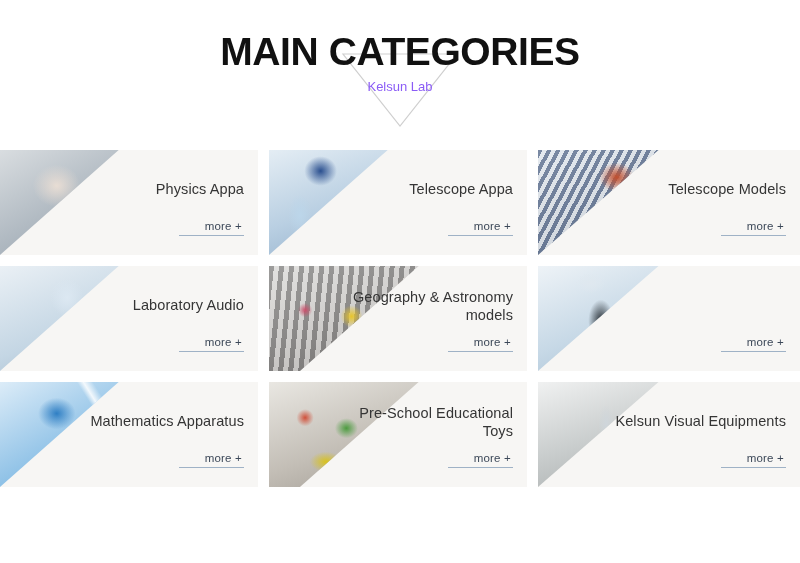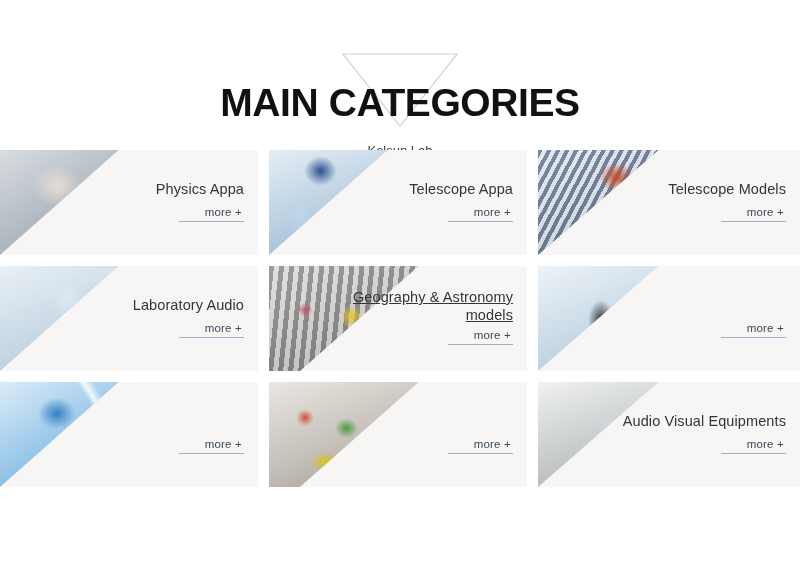"MAIN CATEGORIES" .page-title { padding-top: 83px -> 32px }
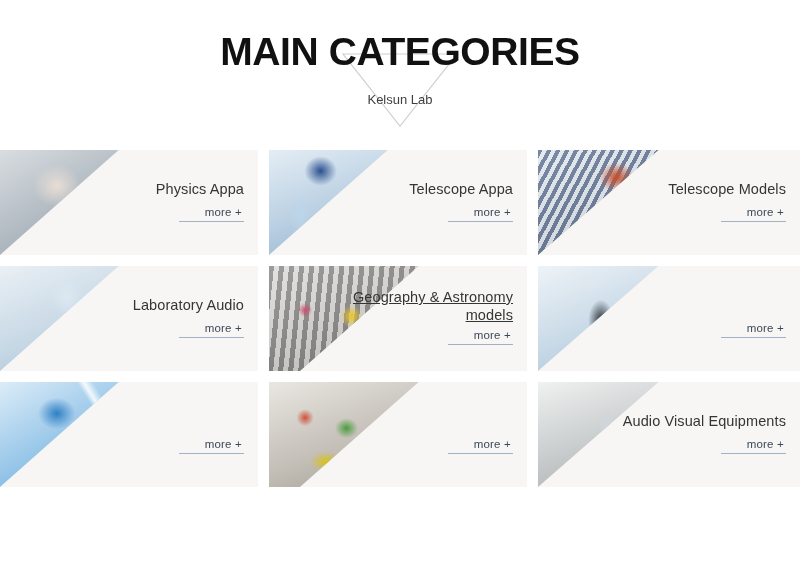"Kelsun Lab" .page-subtitle { color: #404040 -> #8b5cf6; margin: 13px -> 0 }
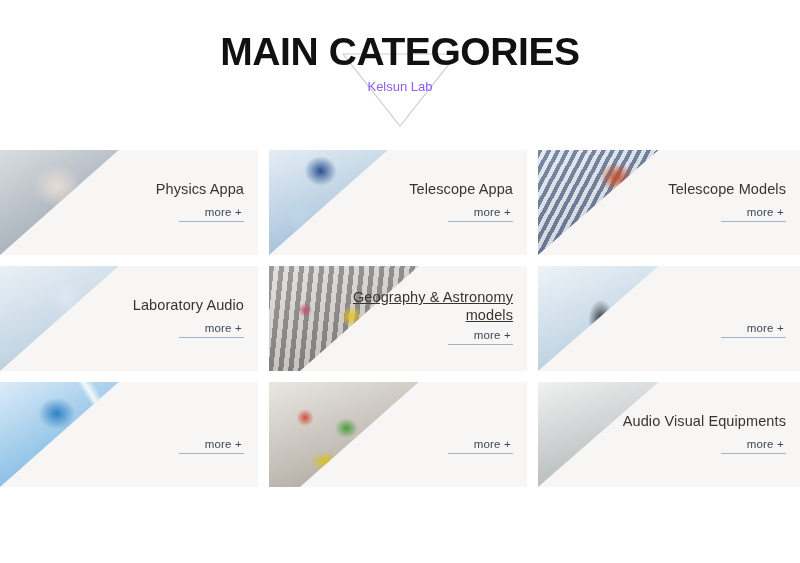"more +" .more-wrap { margin-bottom: 33px -> 19px }
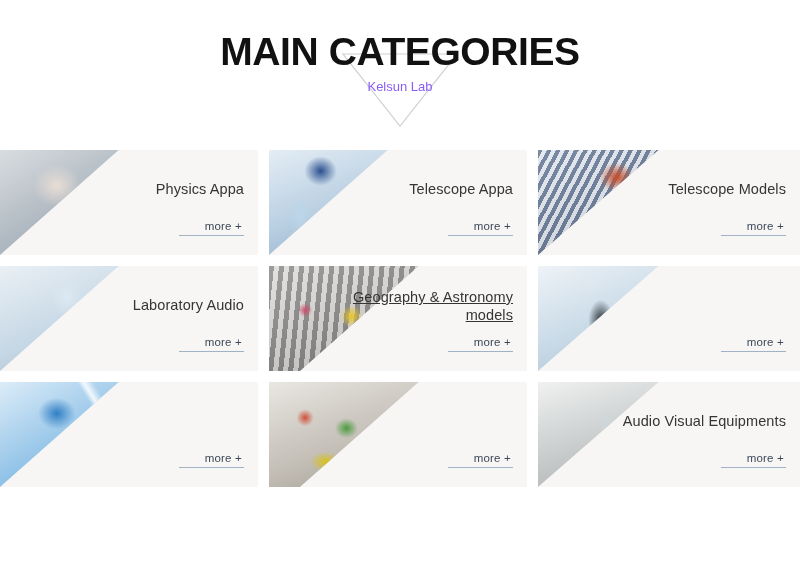"Geography & Astronomy models" .card-title.two-line { text-decoration: underline -> none }
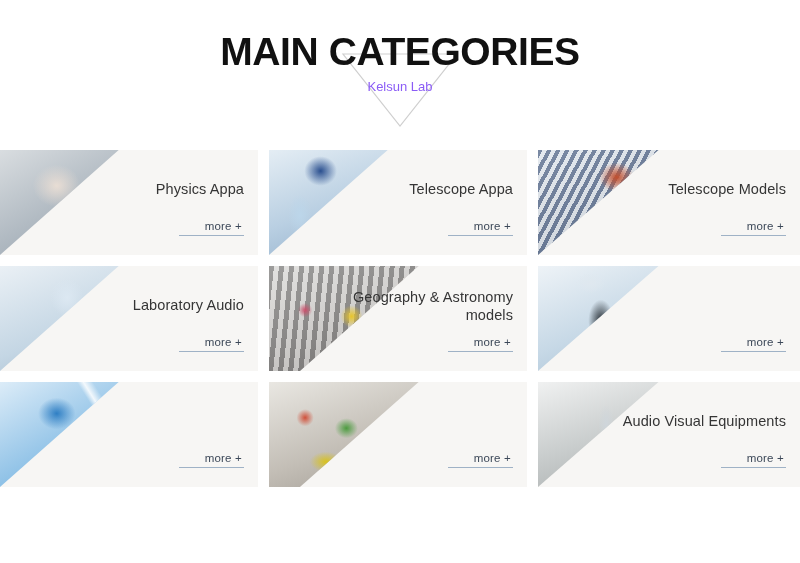"Mathematics Apparatus" div.card-title { html: none -> <div>Mathematics Apparatus</div> }
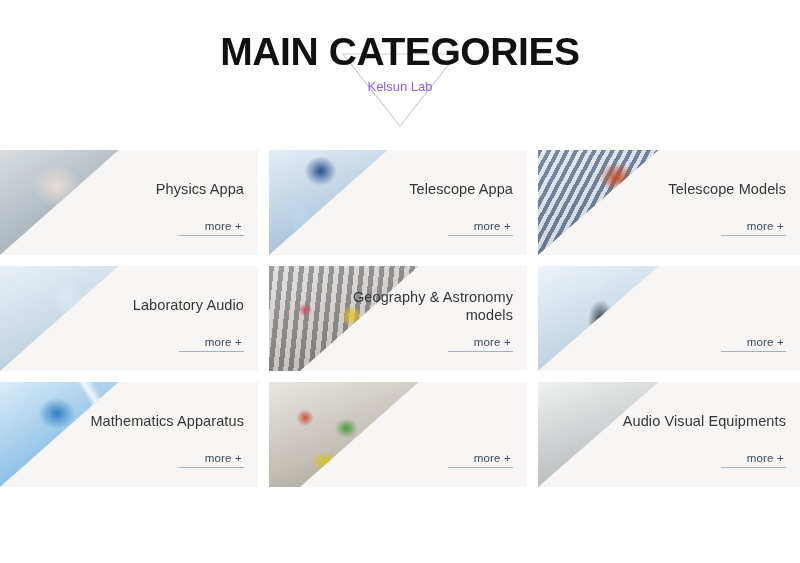"Pre-School Educational Toys" div.card-title { html: none -> <div>Pre-School Educational Toys</div> }
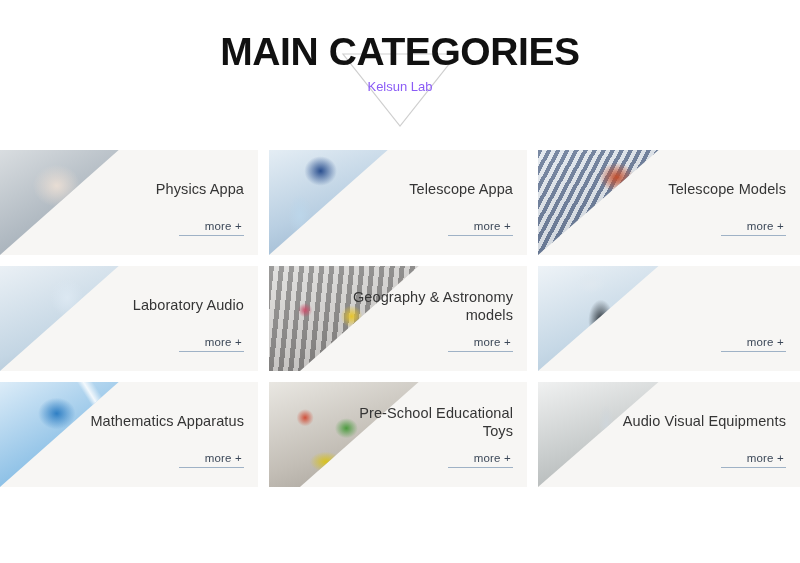"Audio Visual Equipments" div.card-title { text: Audio -> Kelsun }
